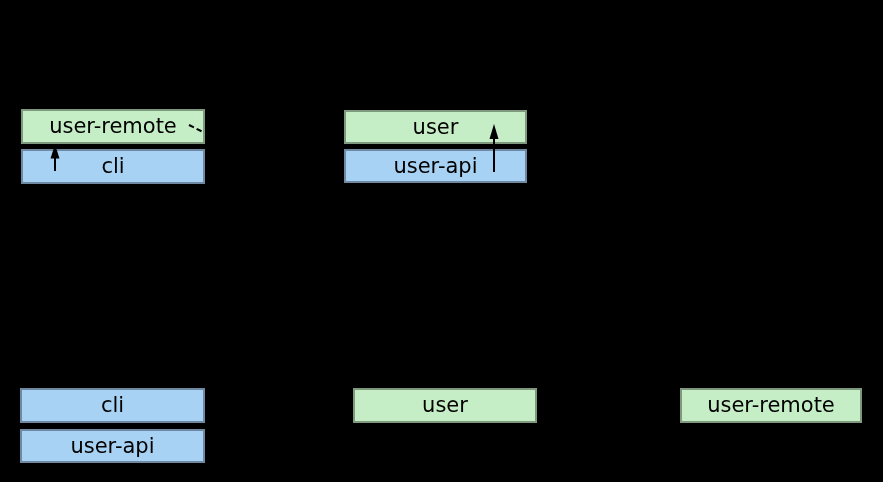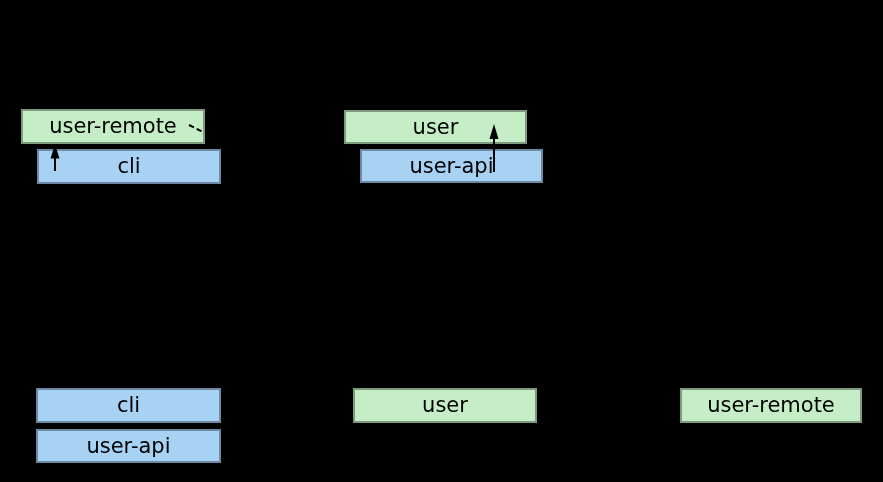"cli" .pkg-box.app { margin-left: 16px -> none }
